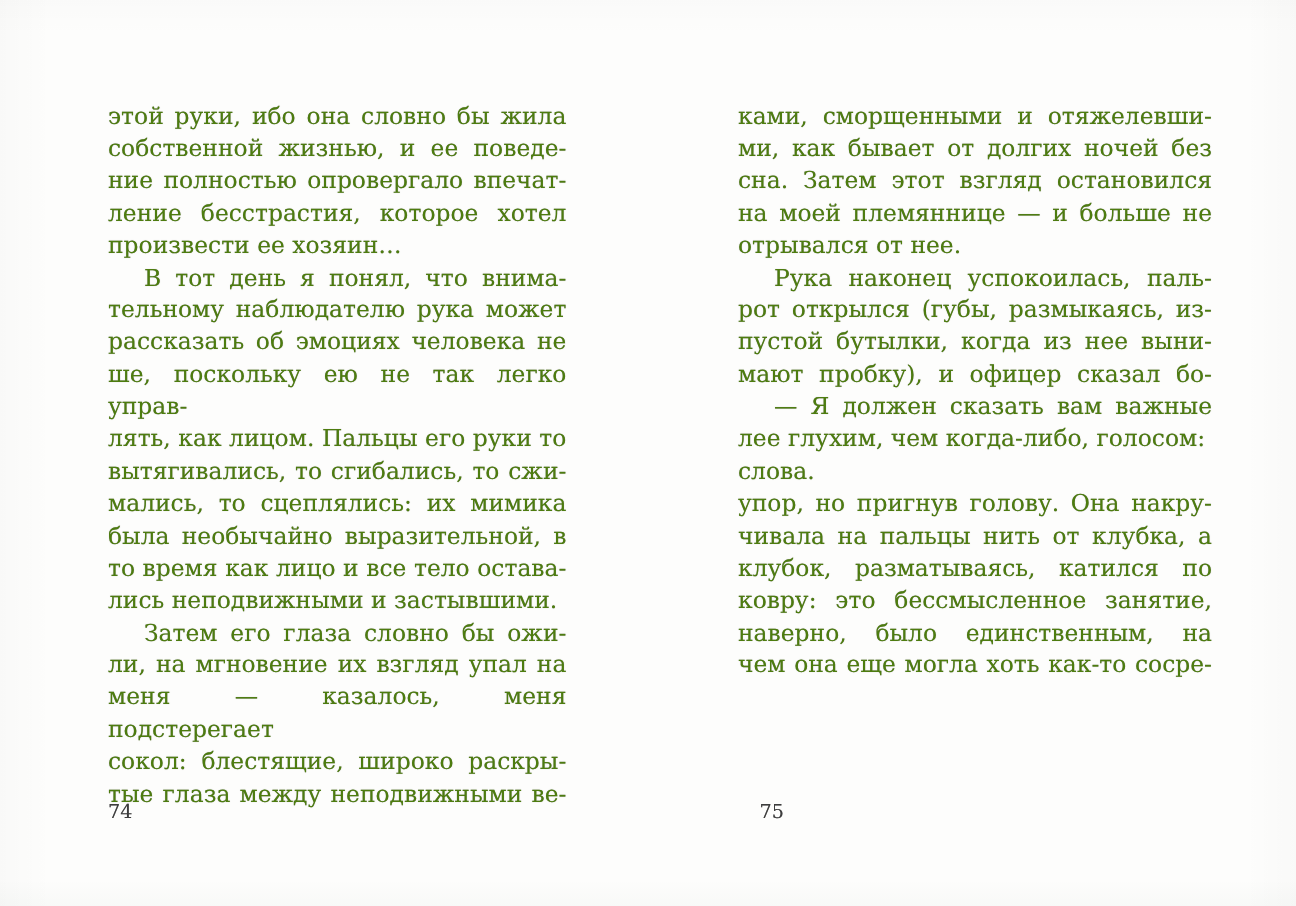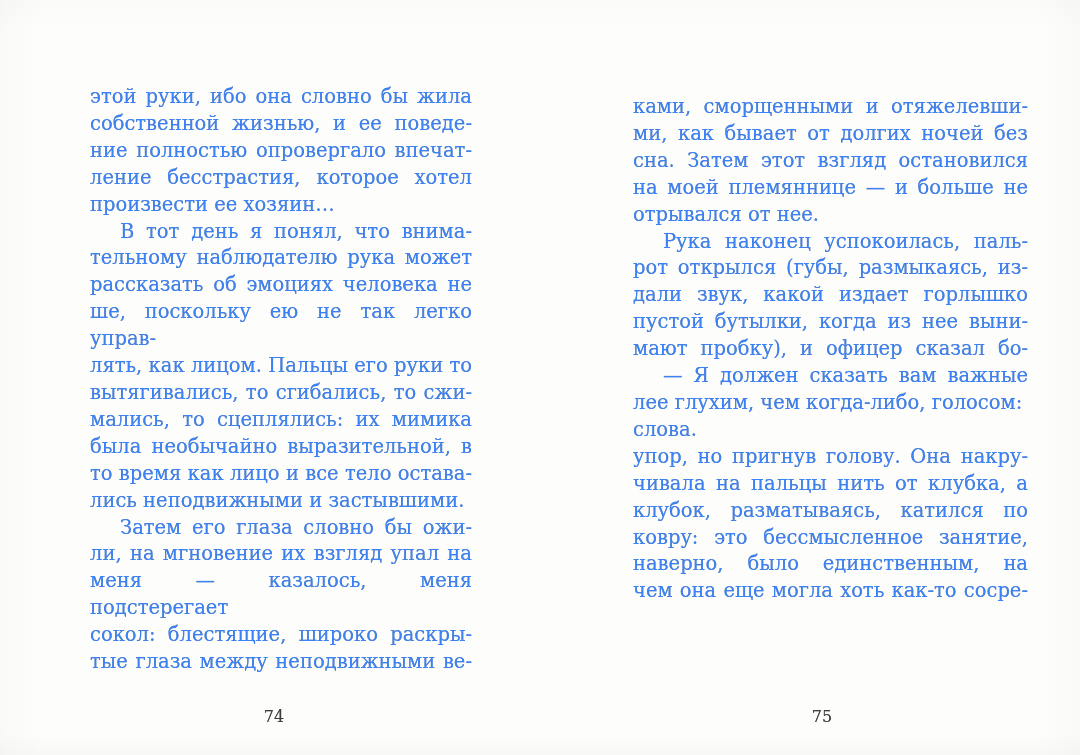"этой руки, ибо она словно" .line { color: #3b82f6 -> #4d7c0f }
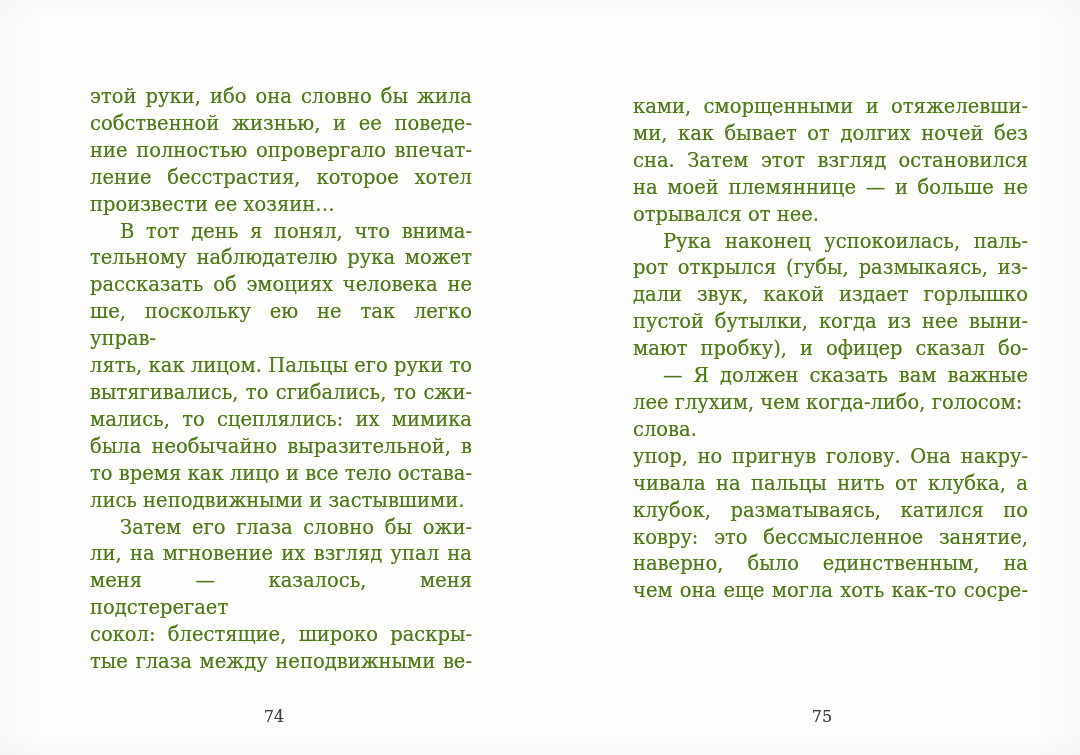"ками, сморщенными и отяжелевши-" .textblock.right { left: 633px -> 615px; margin-top: 10px -> none }
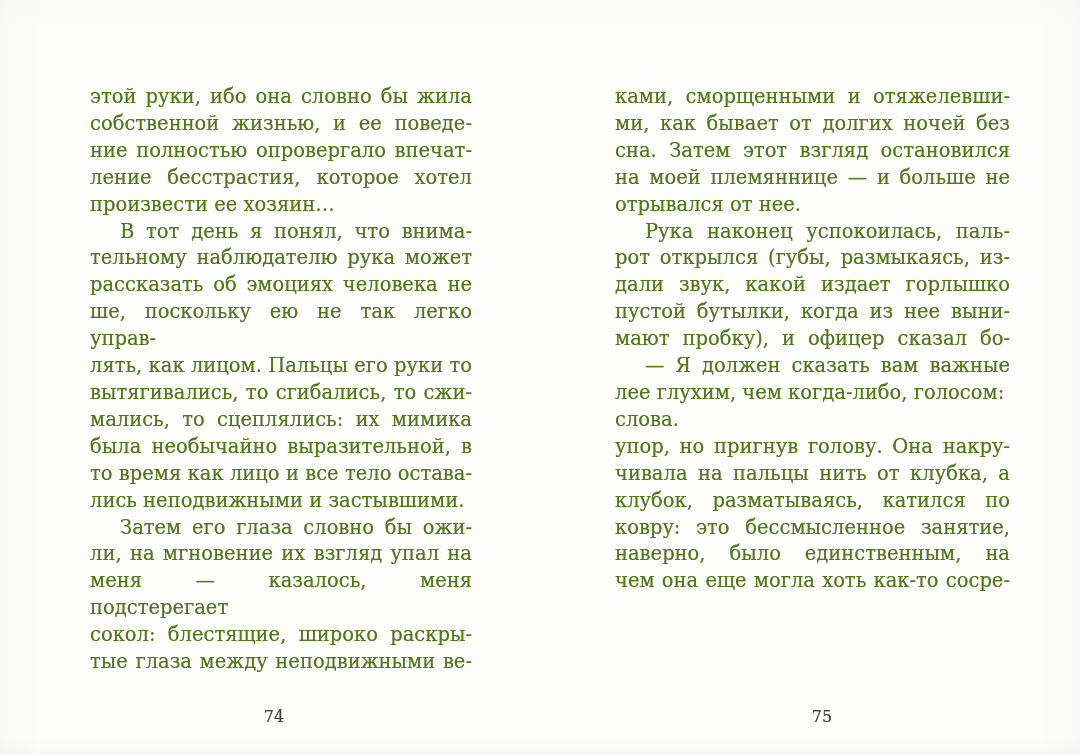"дали звук, какой издает горлышко" div.line { html: <div>дали звук, какой издает горлышко</div> -> none }
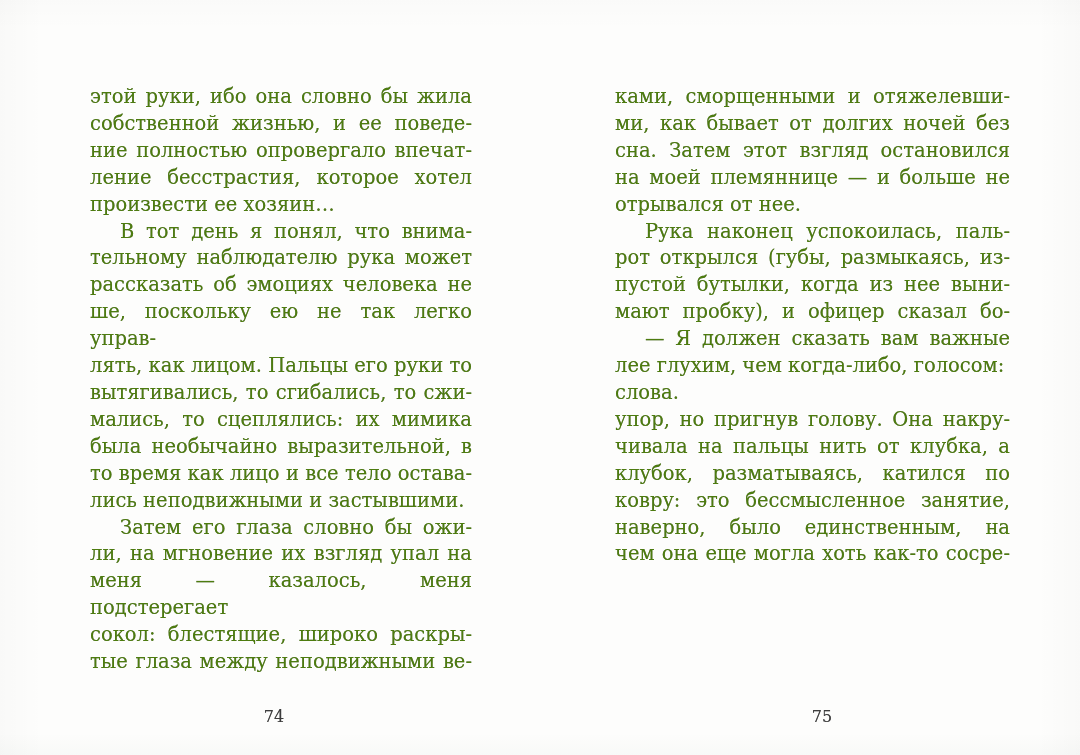"74" .pagenum { margin-top: 40px -> none; text-align: center -> left }
